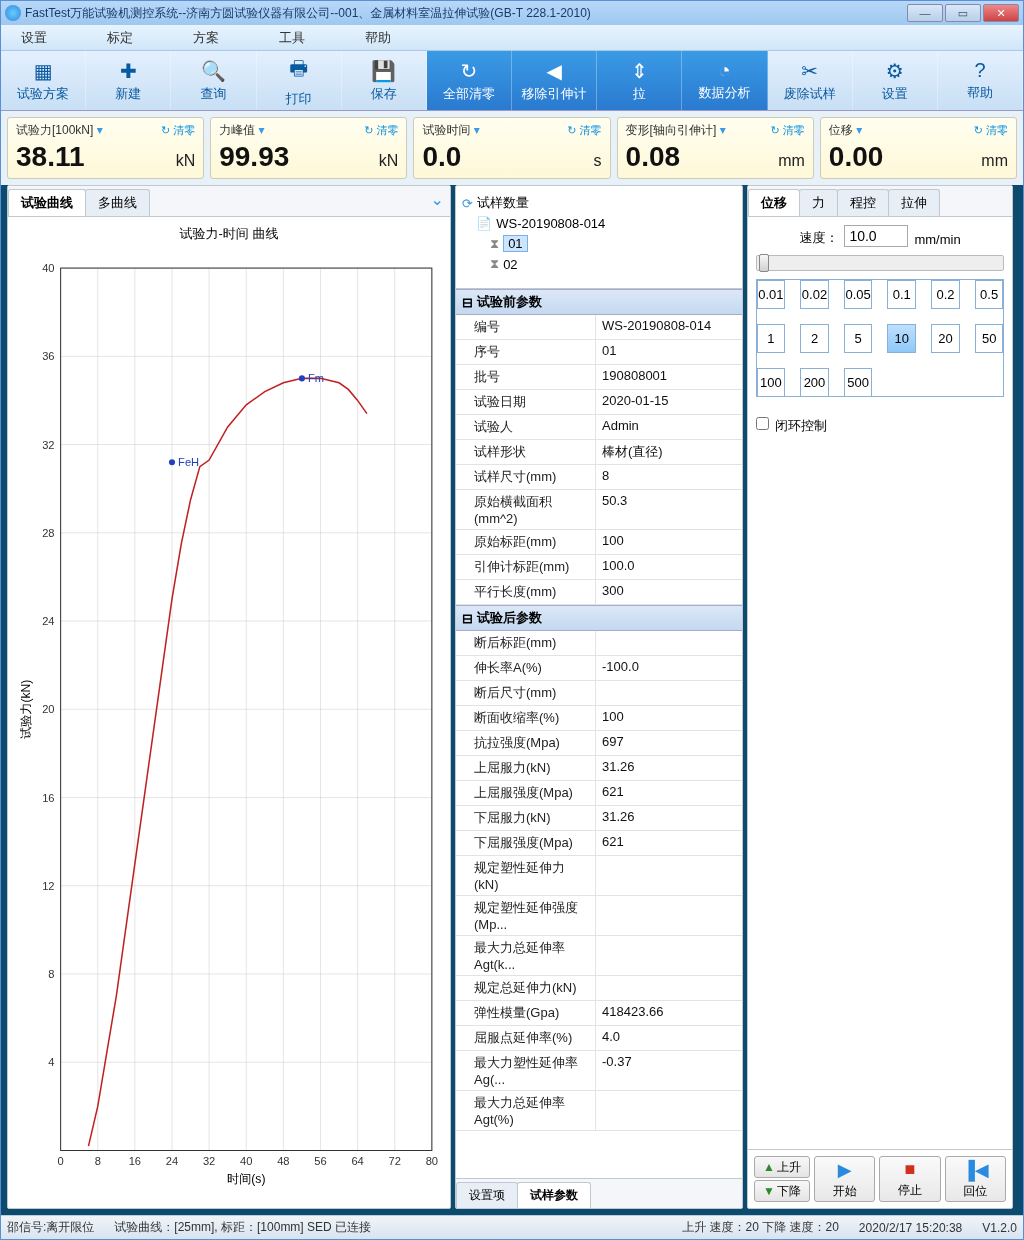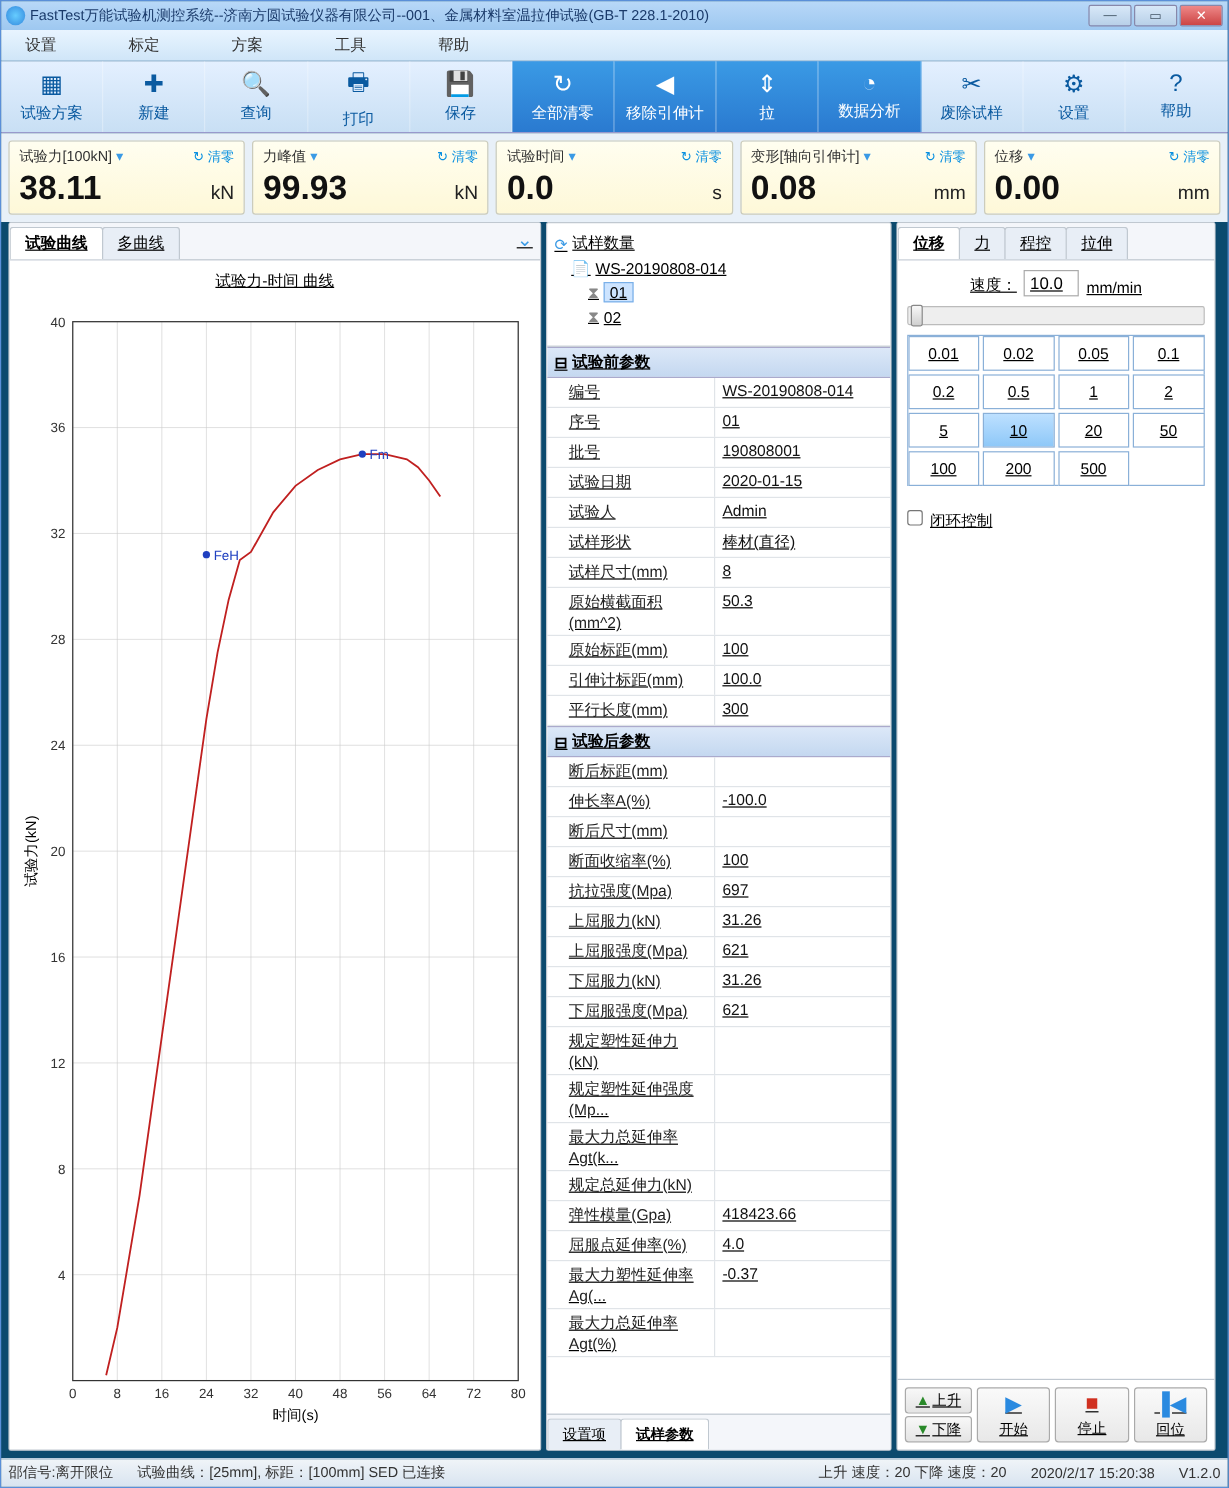"试验曲线" .midrow { text-decoration: underline -> none }
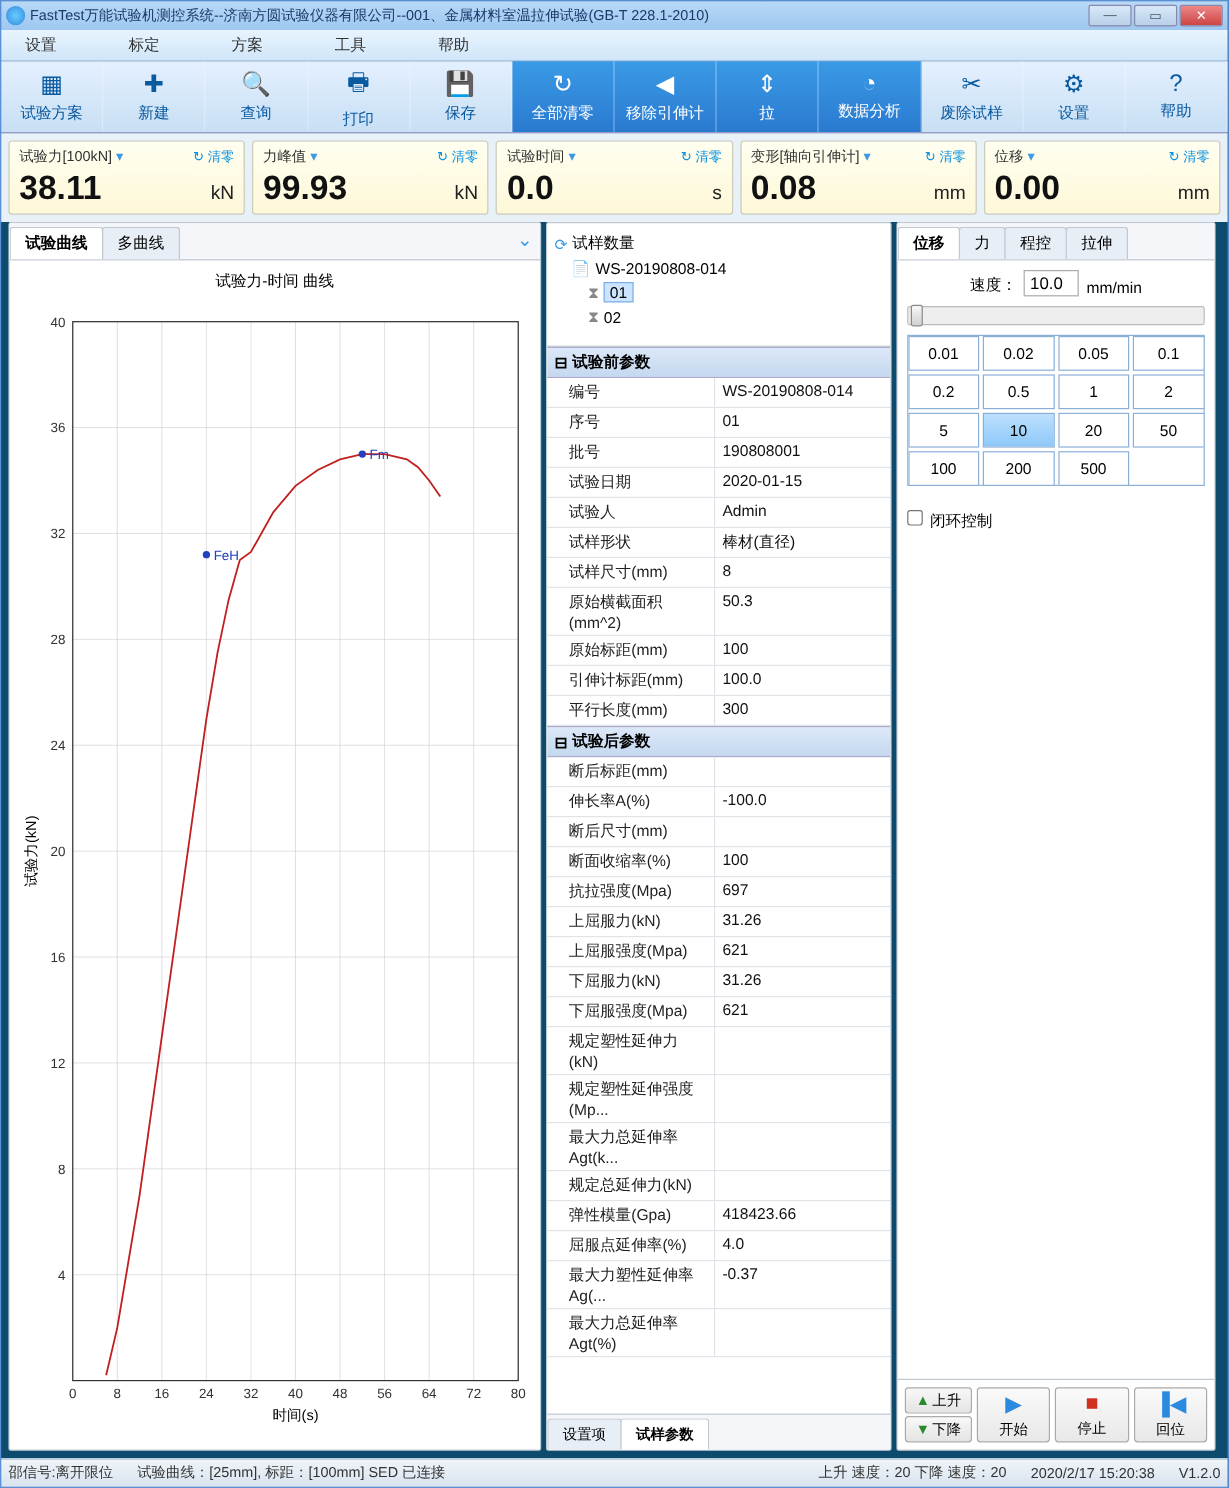"10.0" .speed-row input { width: 46px -> 64px }
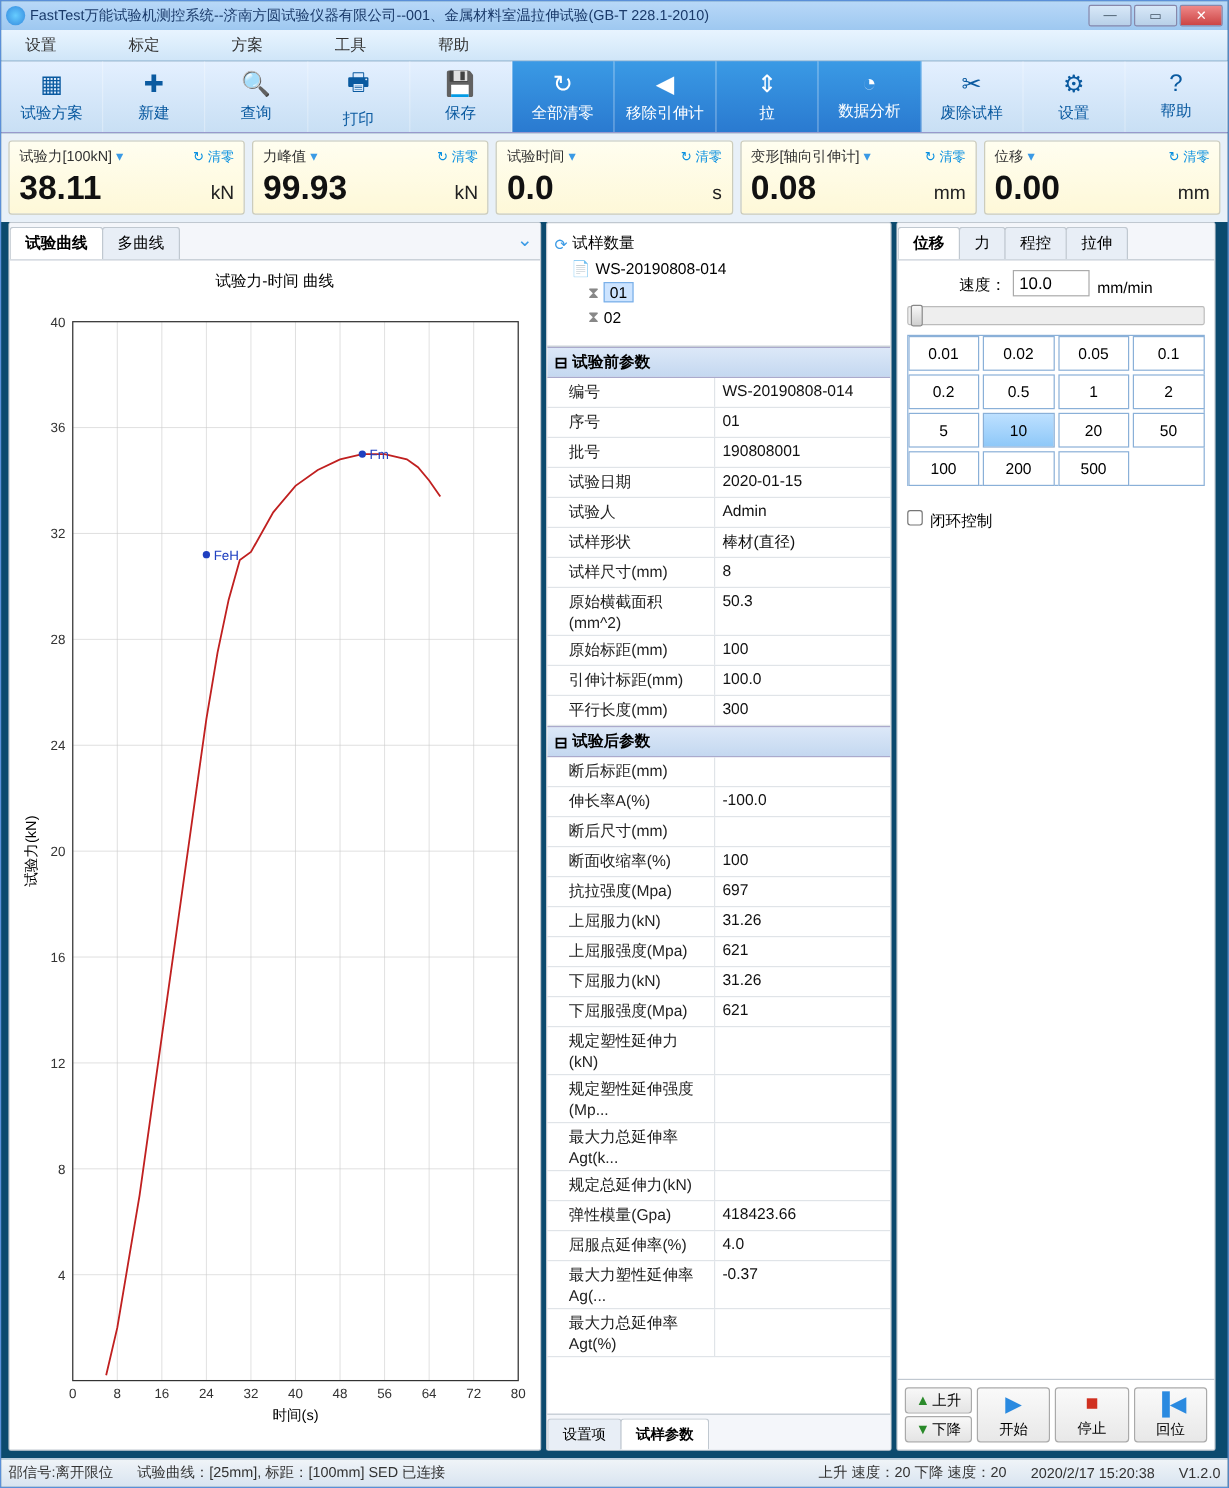"0.01" .speed-grid { gap: 4px -> 16px; grid-template-columns: repeat(4, 1fr) -> repeat(6, 1fr) }
